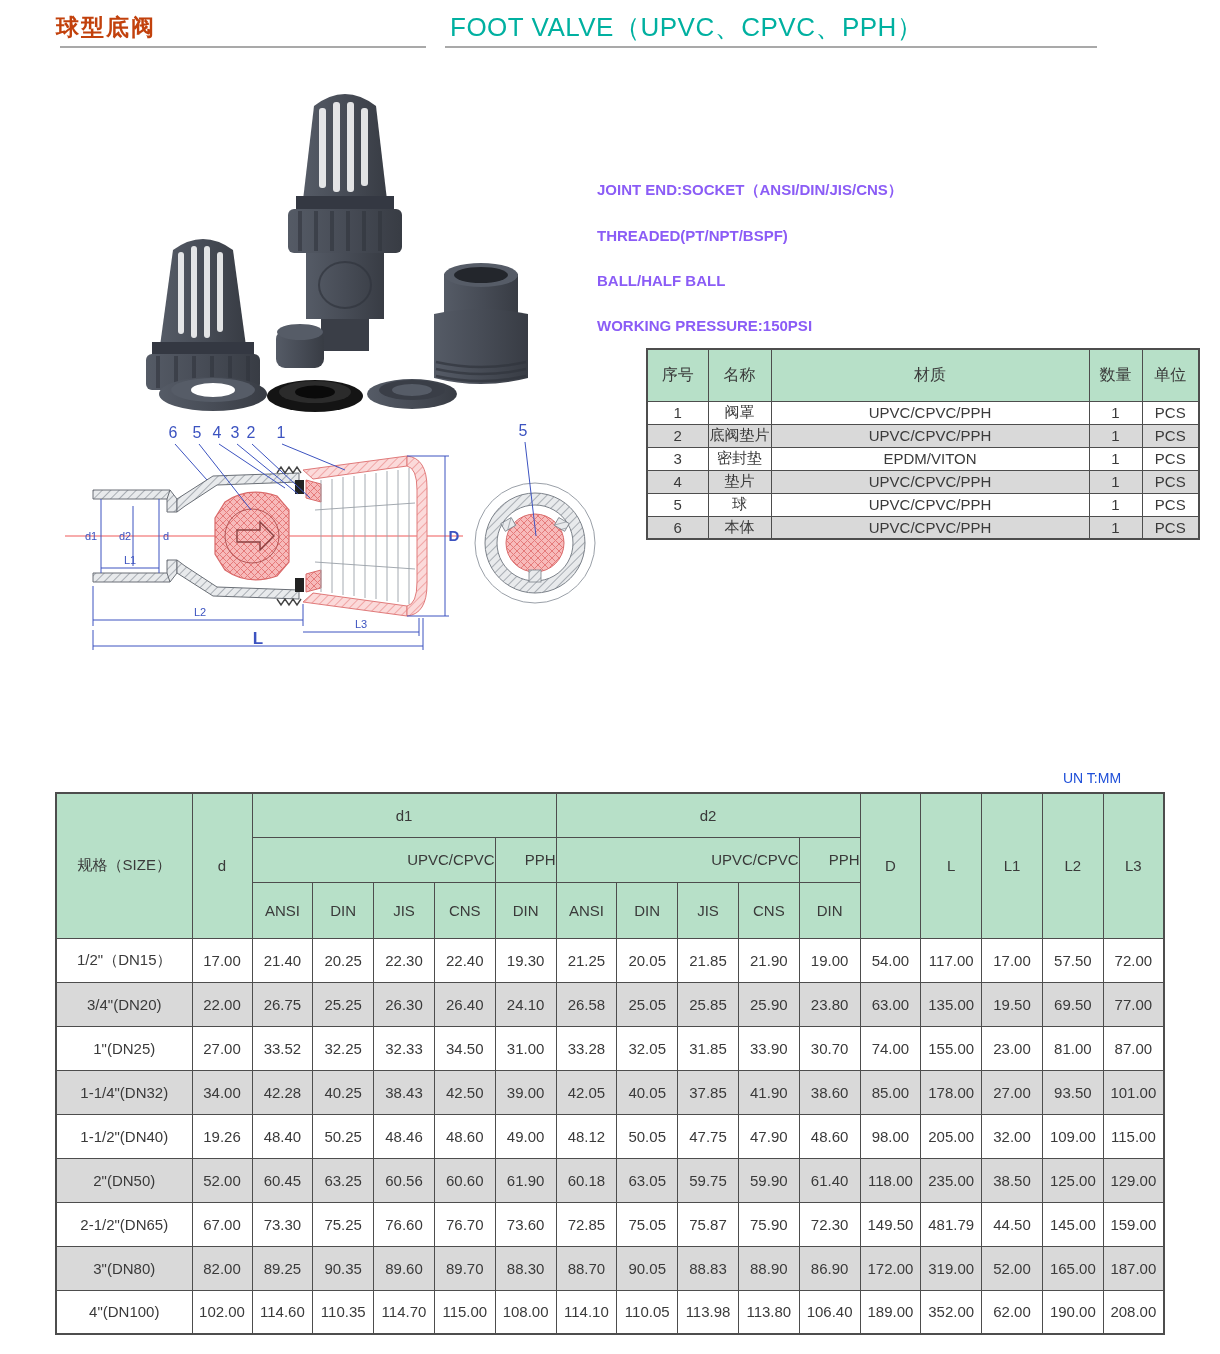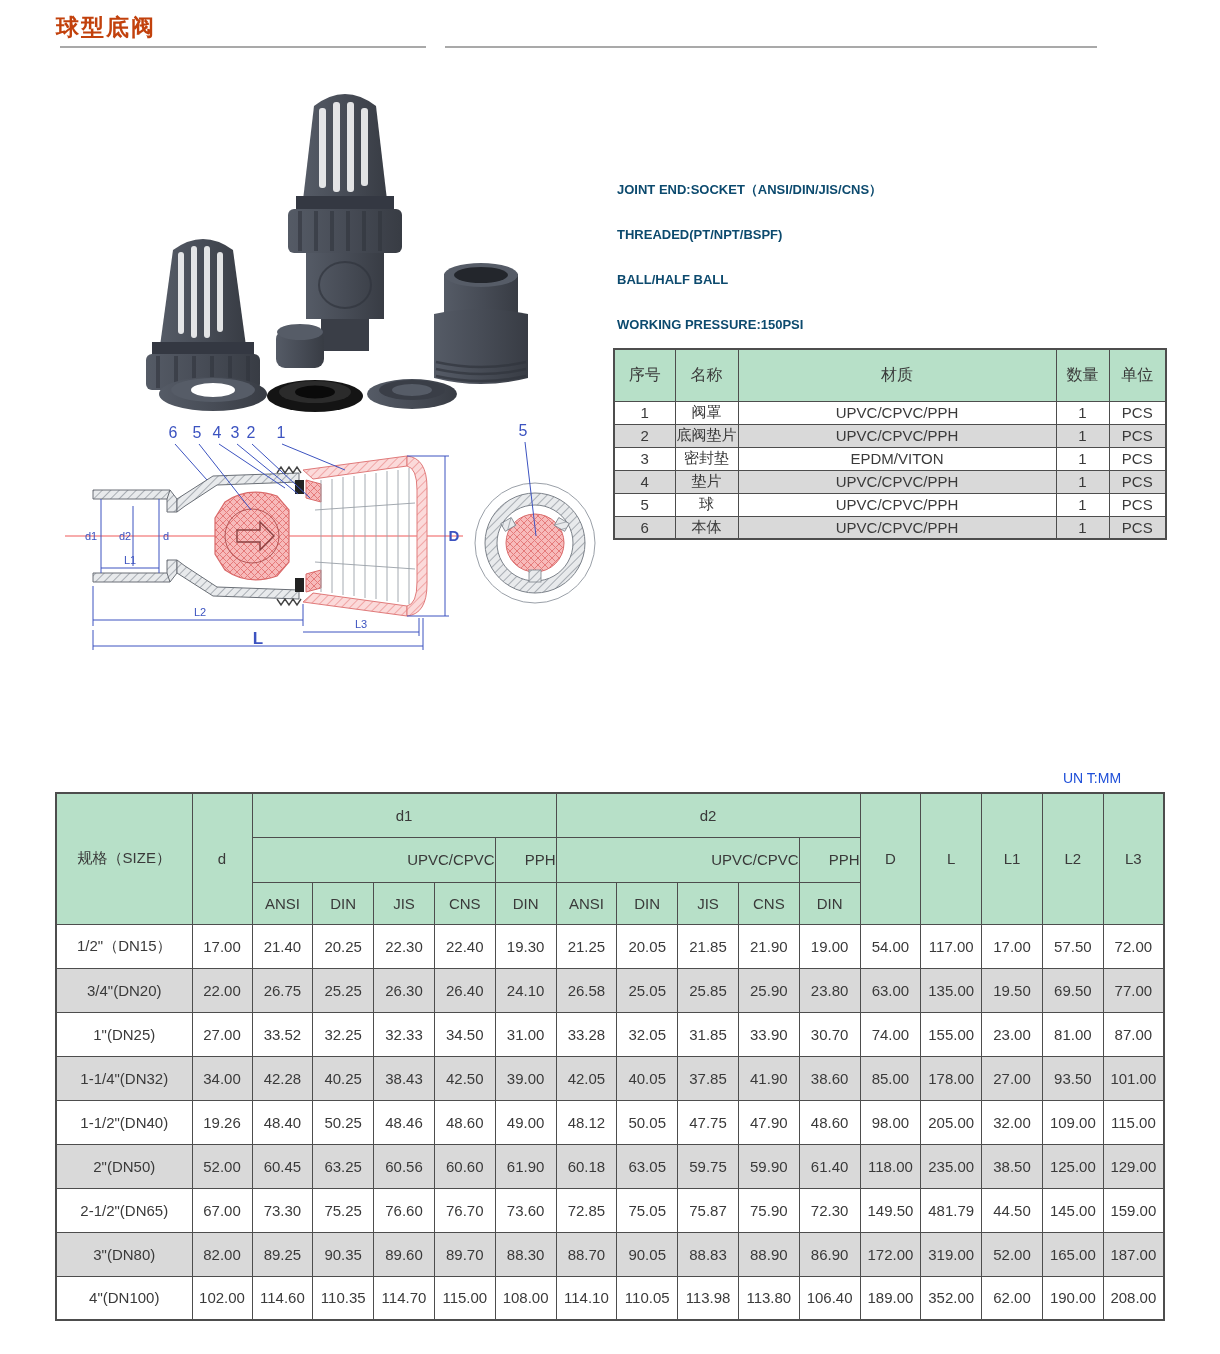"FOOT VALVE（UPVC、CPVC、PPH）" div.en-title { html: none -> <div>FOOT VALVE（UPVC、CPVC、PPH）</div> }
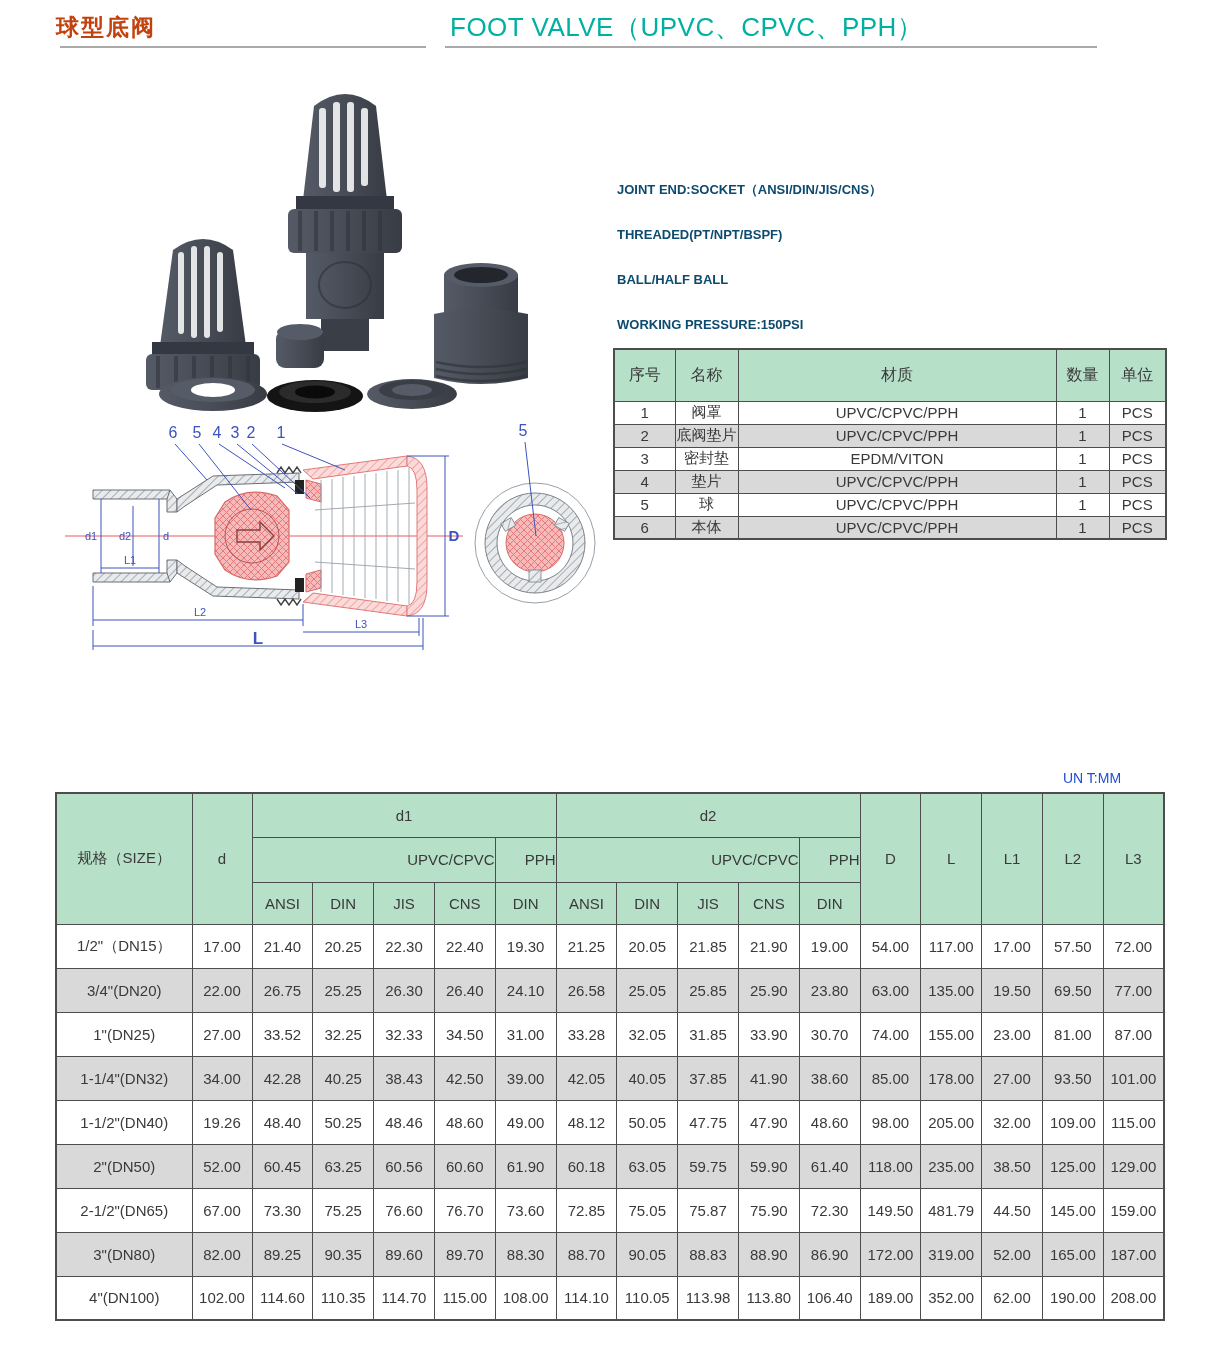"JOINT END:SOCKET（ANSI/DIN/JIS/CNS）" .spec { color: #0c4a6e -> #8b5cf6; font-size: 13px -> 15px; left: 617px -> 597px }
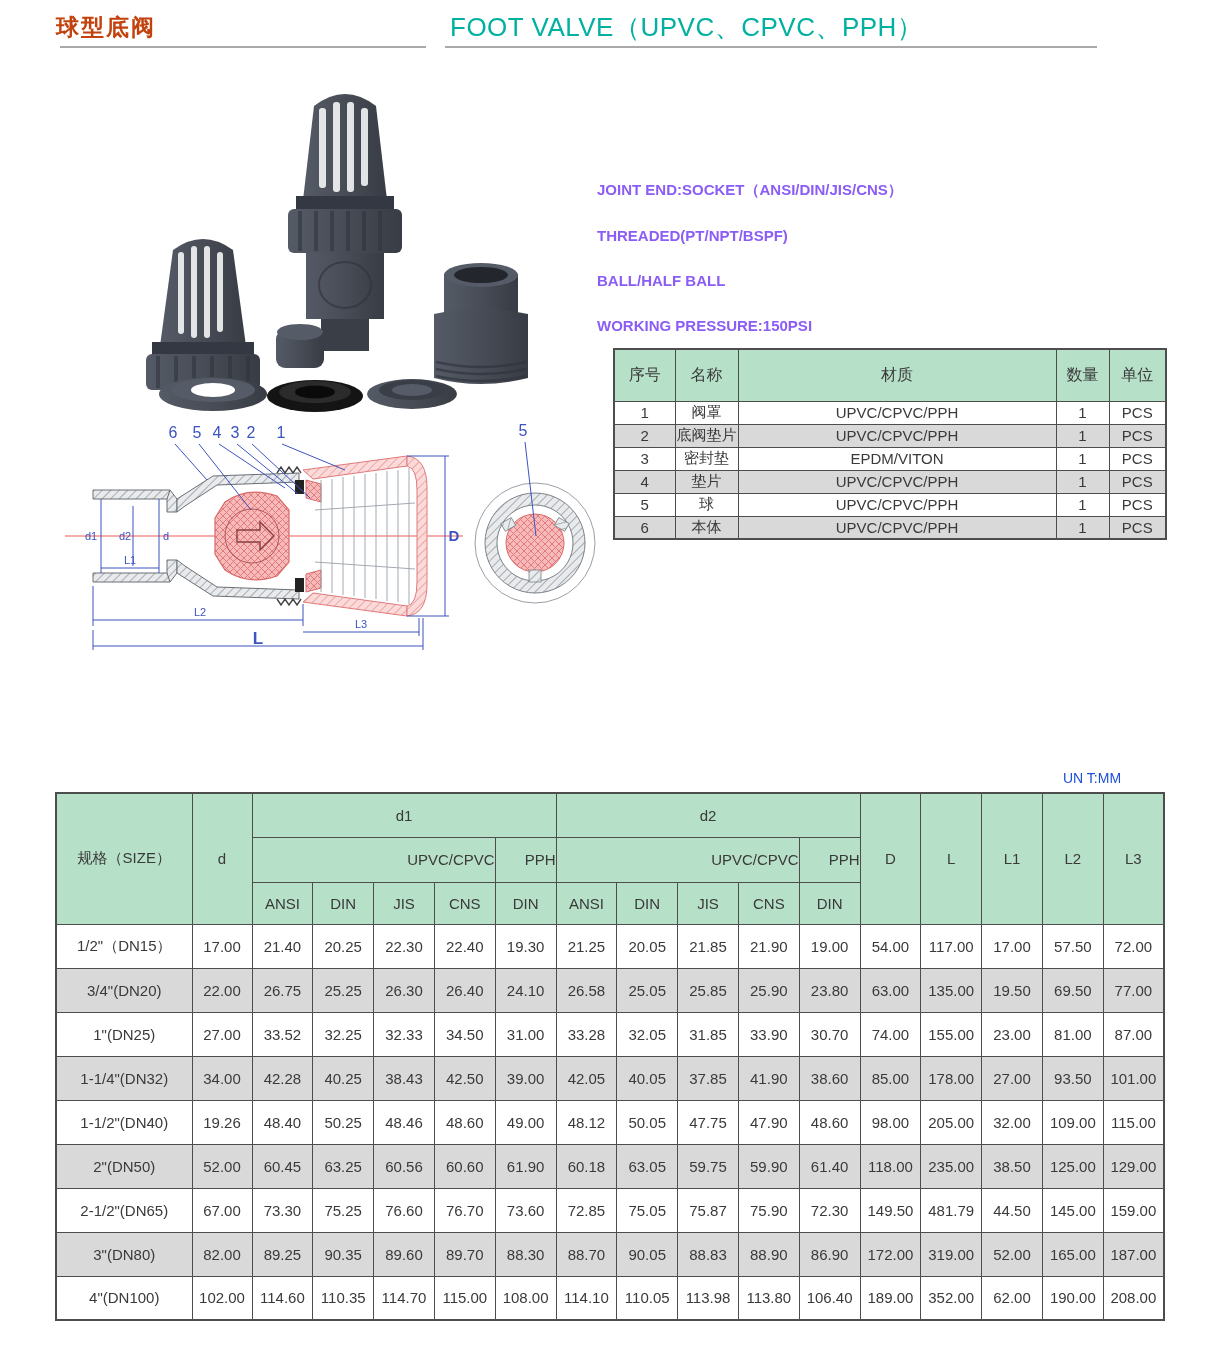"序号" #parts-table { left: 613px -> 646px }
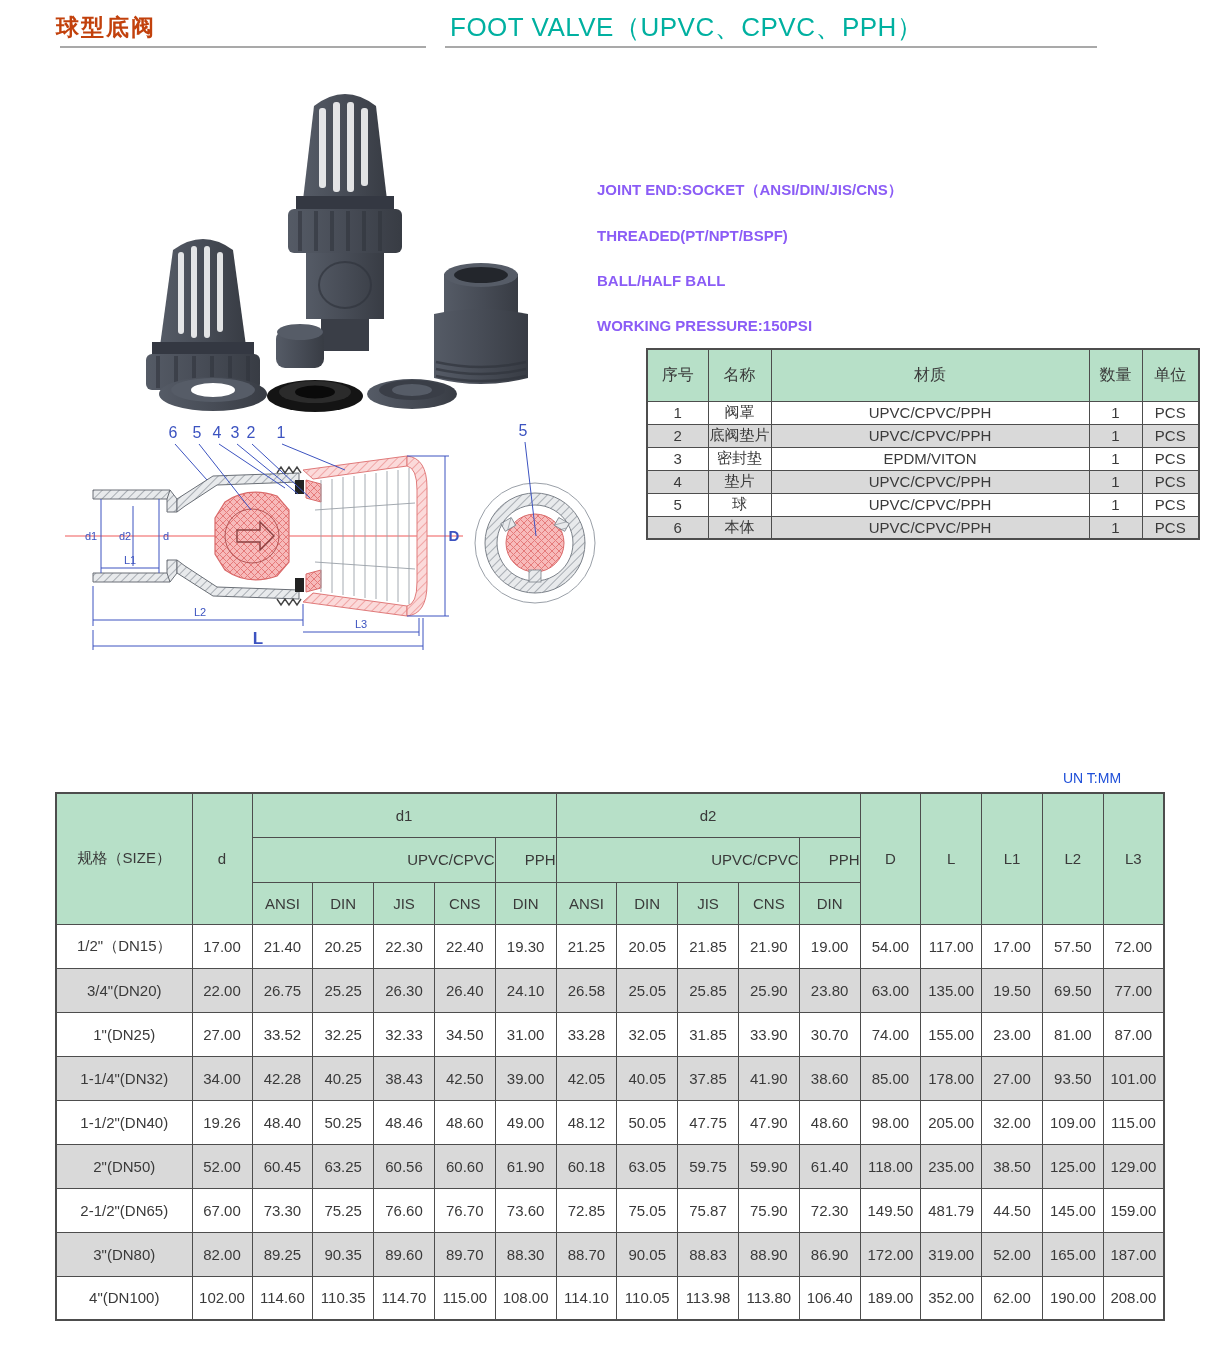"ANSI" #dim-table thead tr.h3 th { height: 42px -> 56px }
